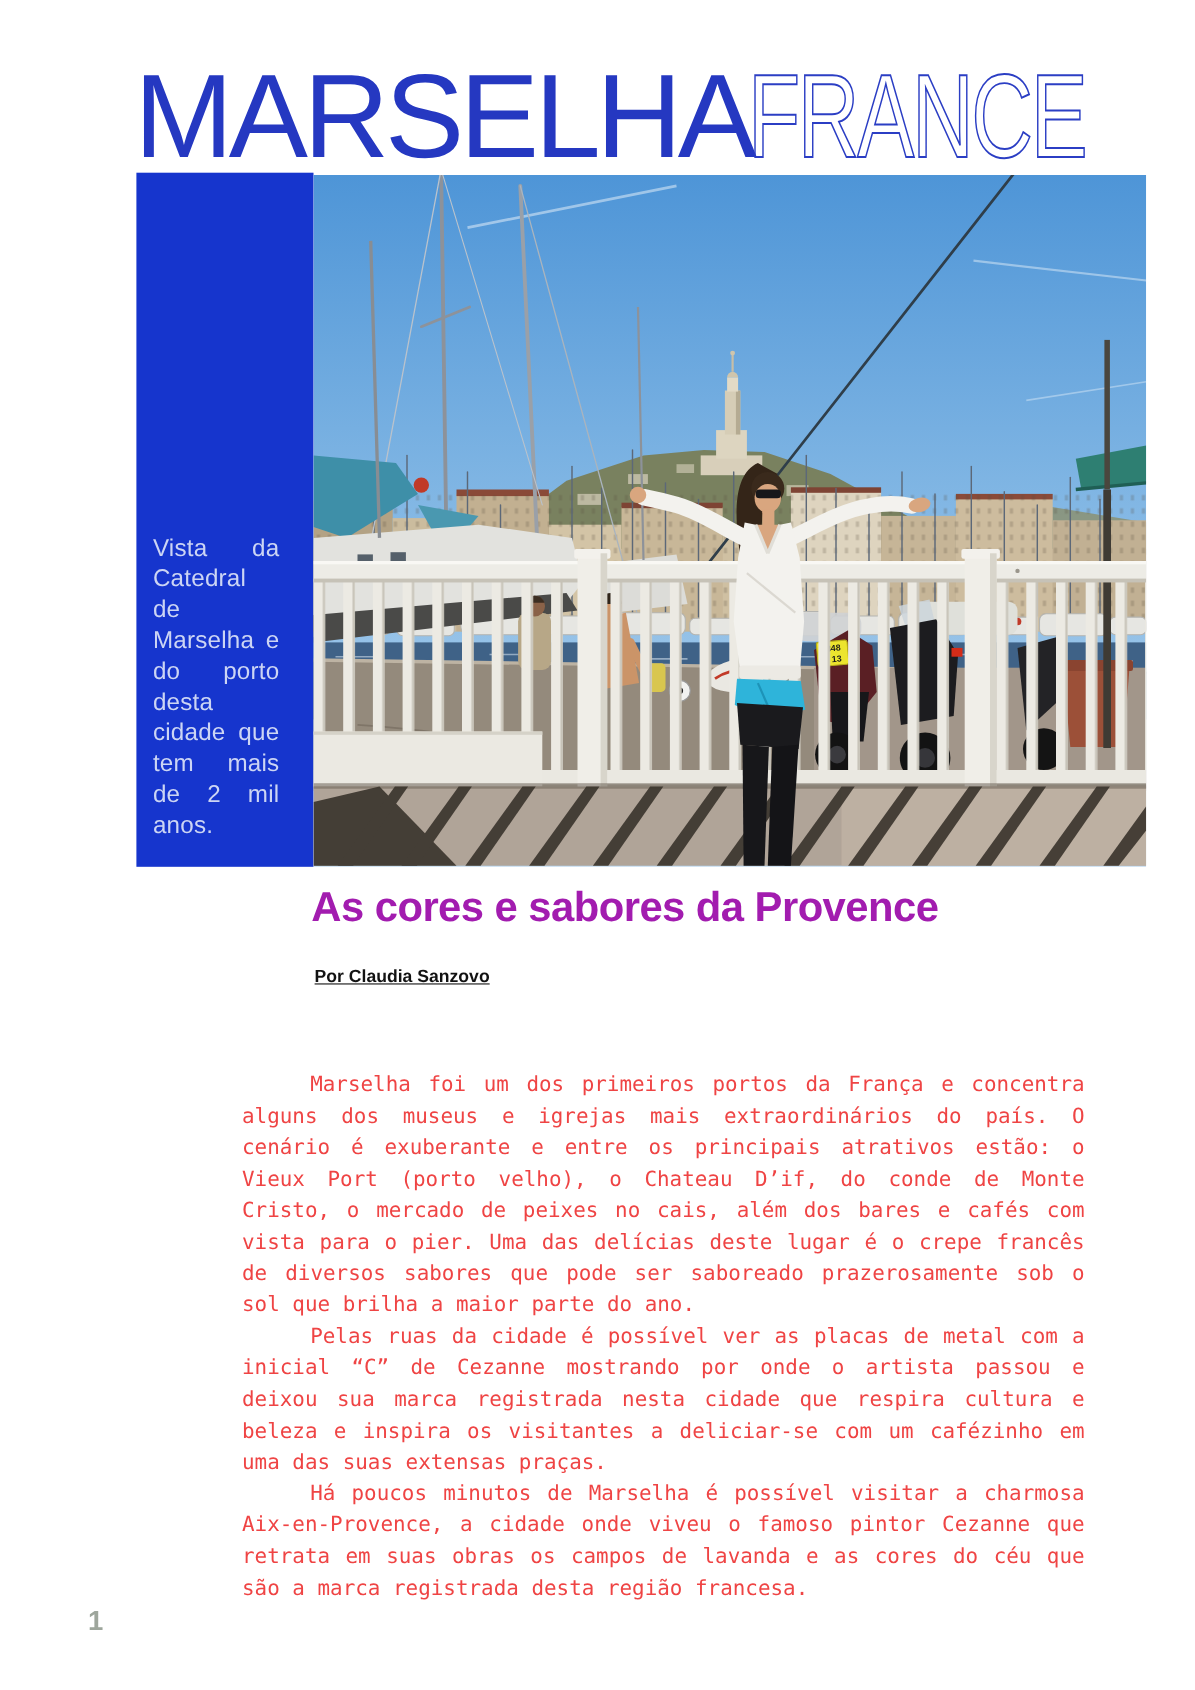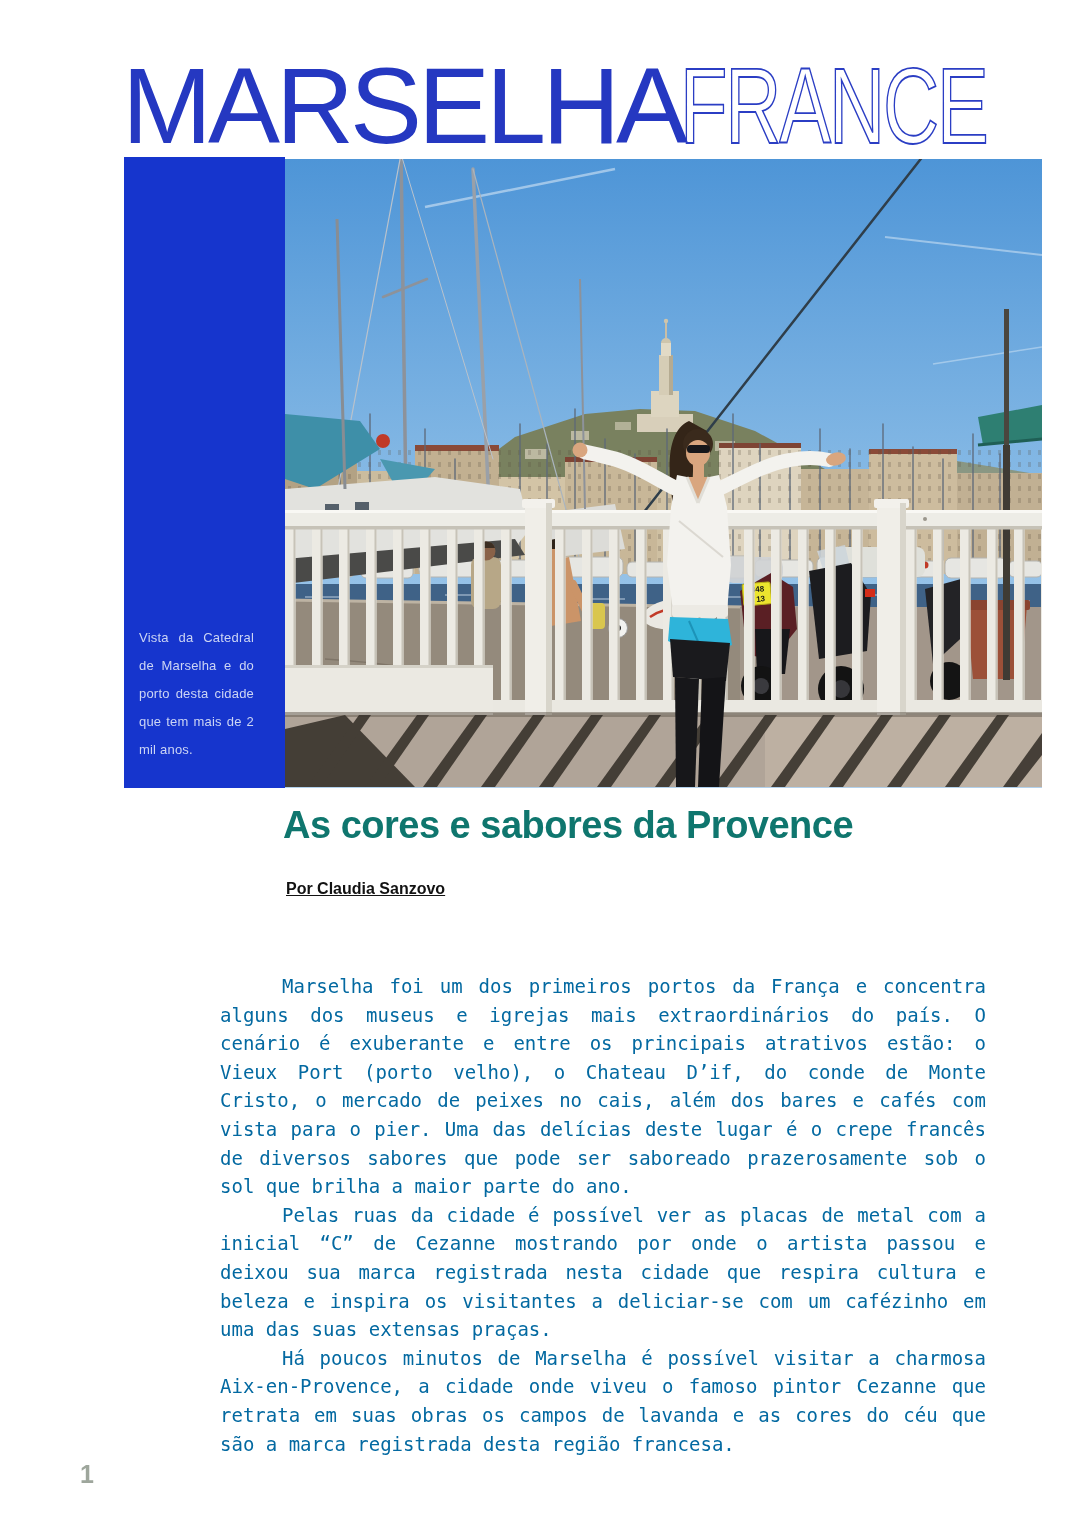"Vista da Catedral de Marselha" #sidebar .caption { font-size: 13px -> 22px }
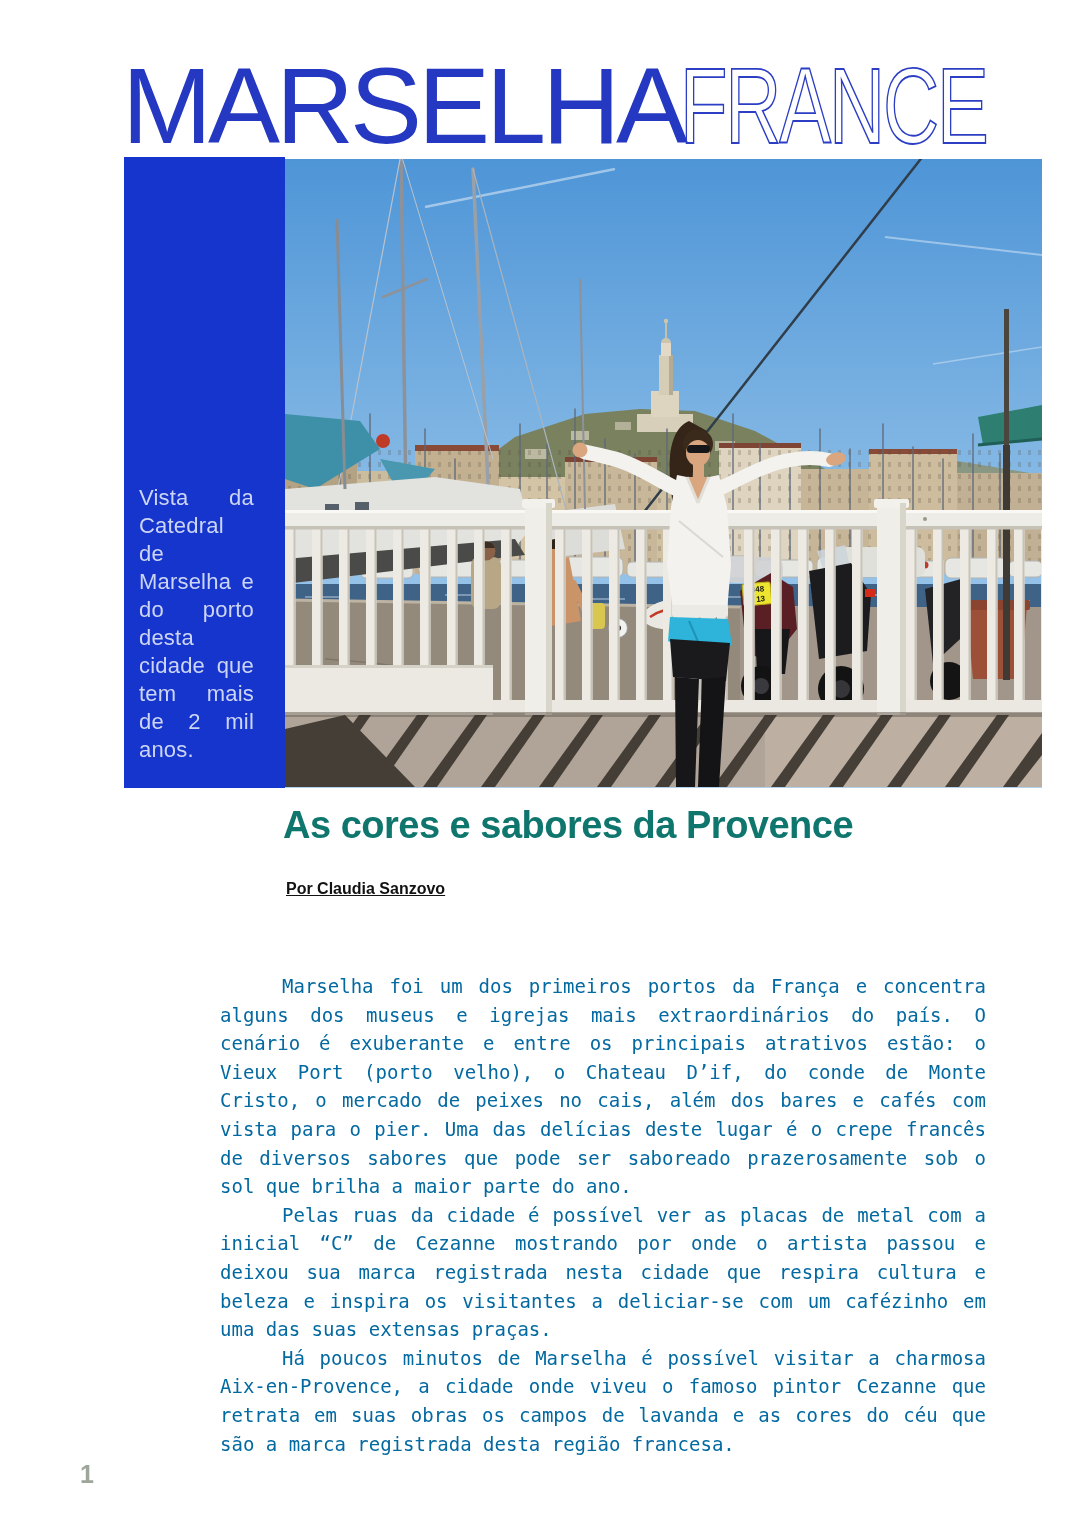"As cores e sabores da" #headline { color: #0f766e -> #a21caf }
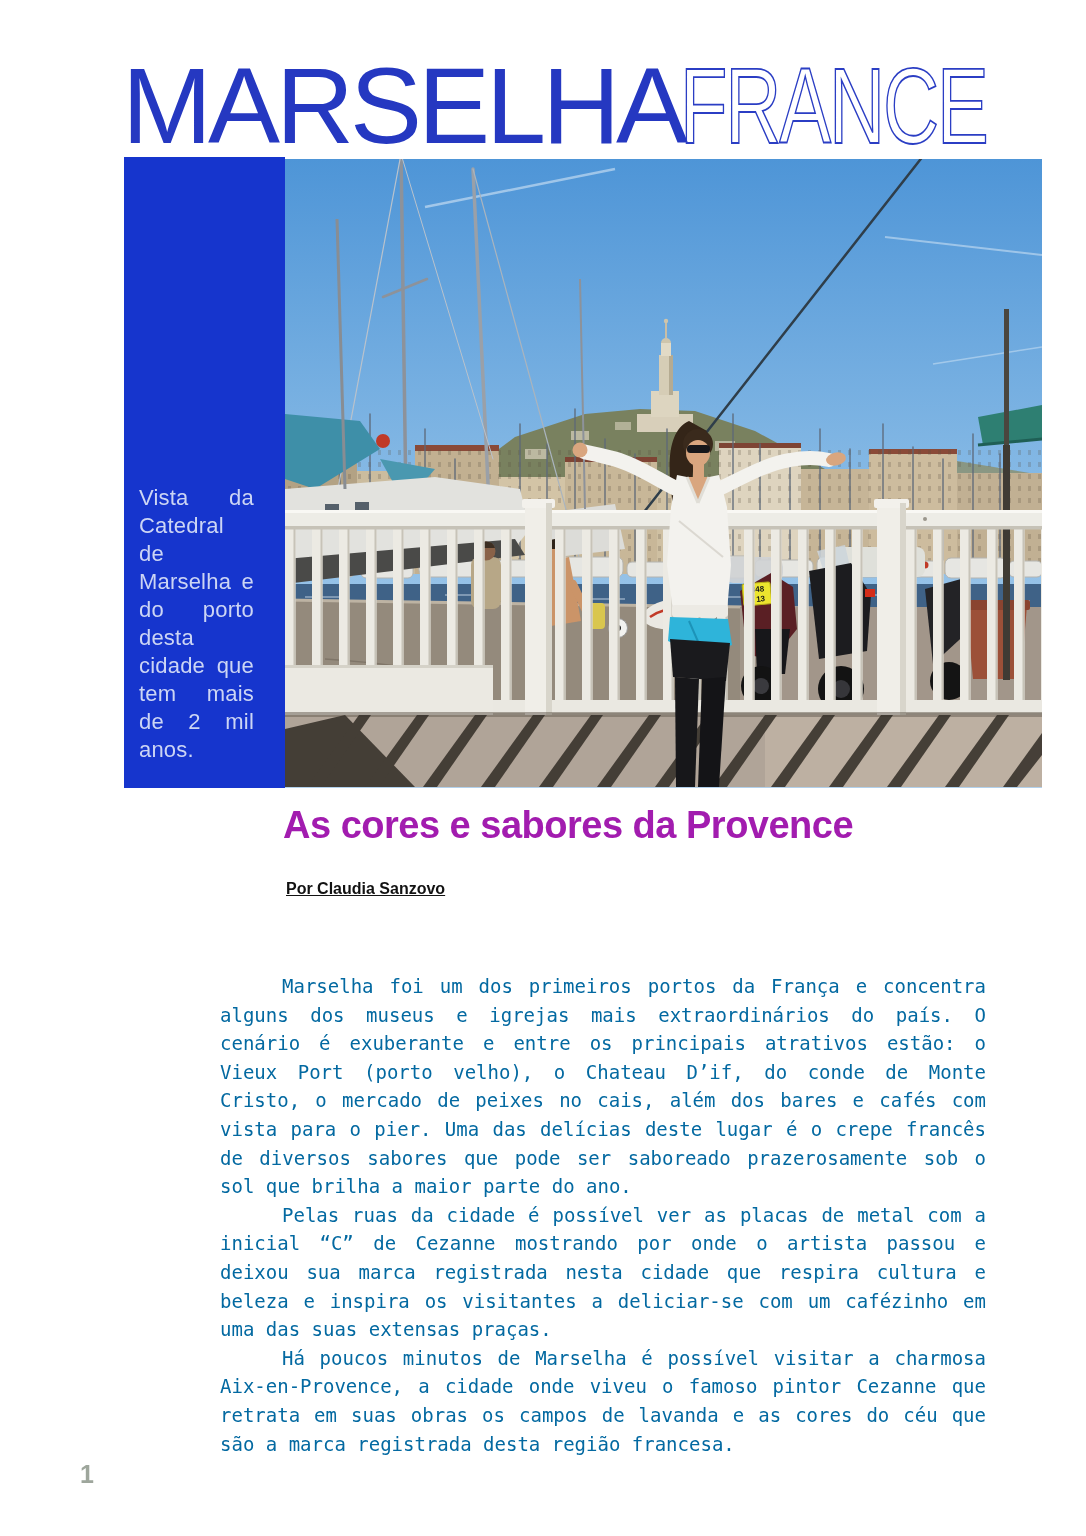"Marselha foi um dos primeiros" #bodytext { color: #0369a1 -> #ef4444 }
